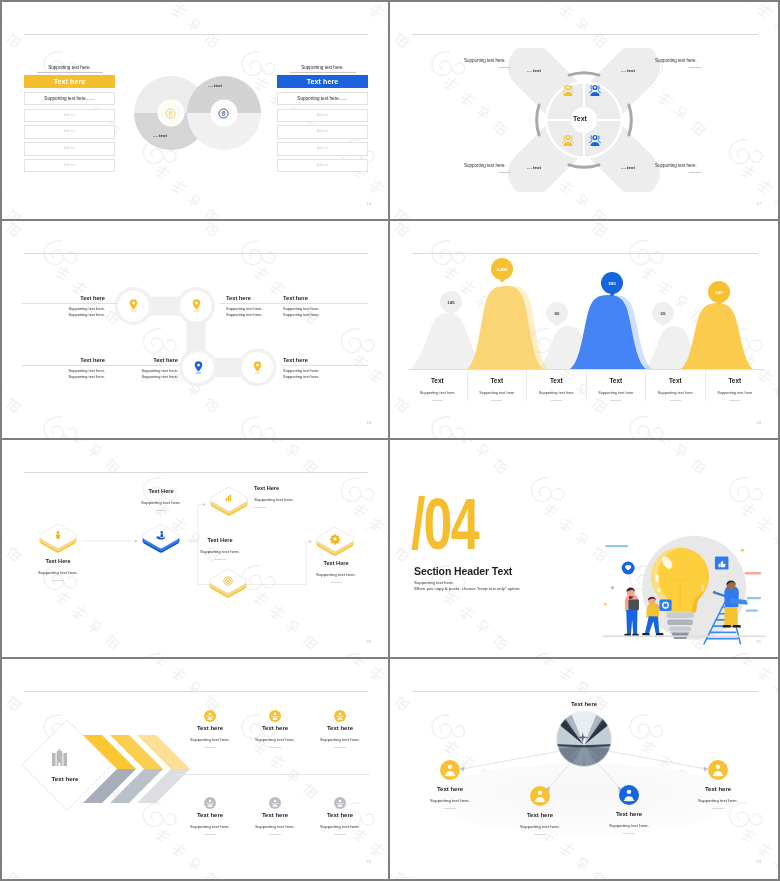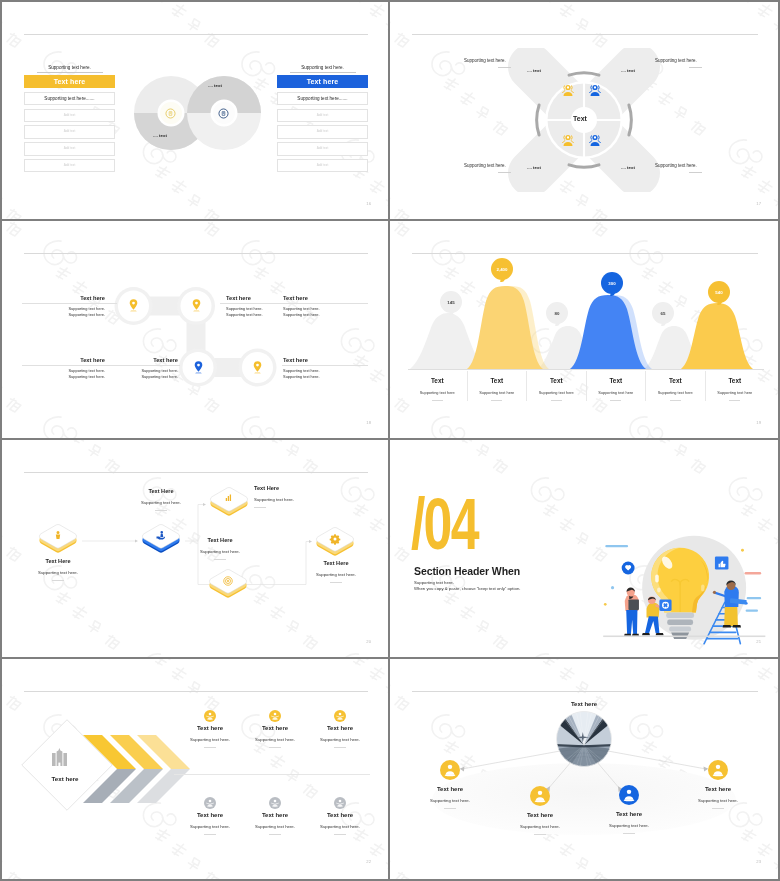"Section Header When" div.s21head { text: When -> Text }
